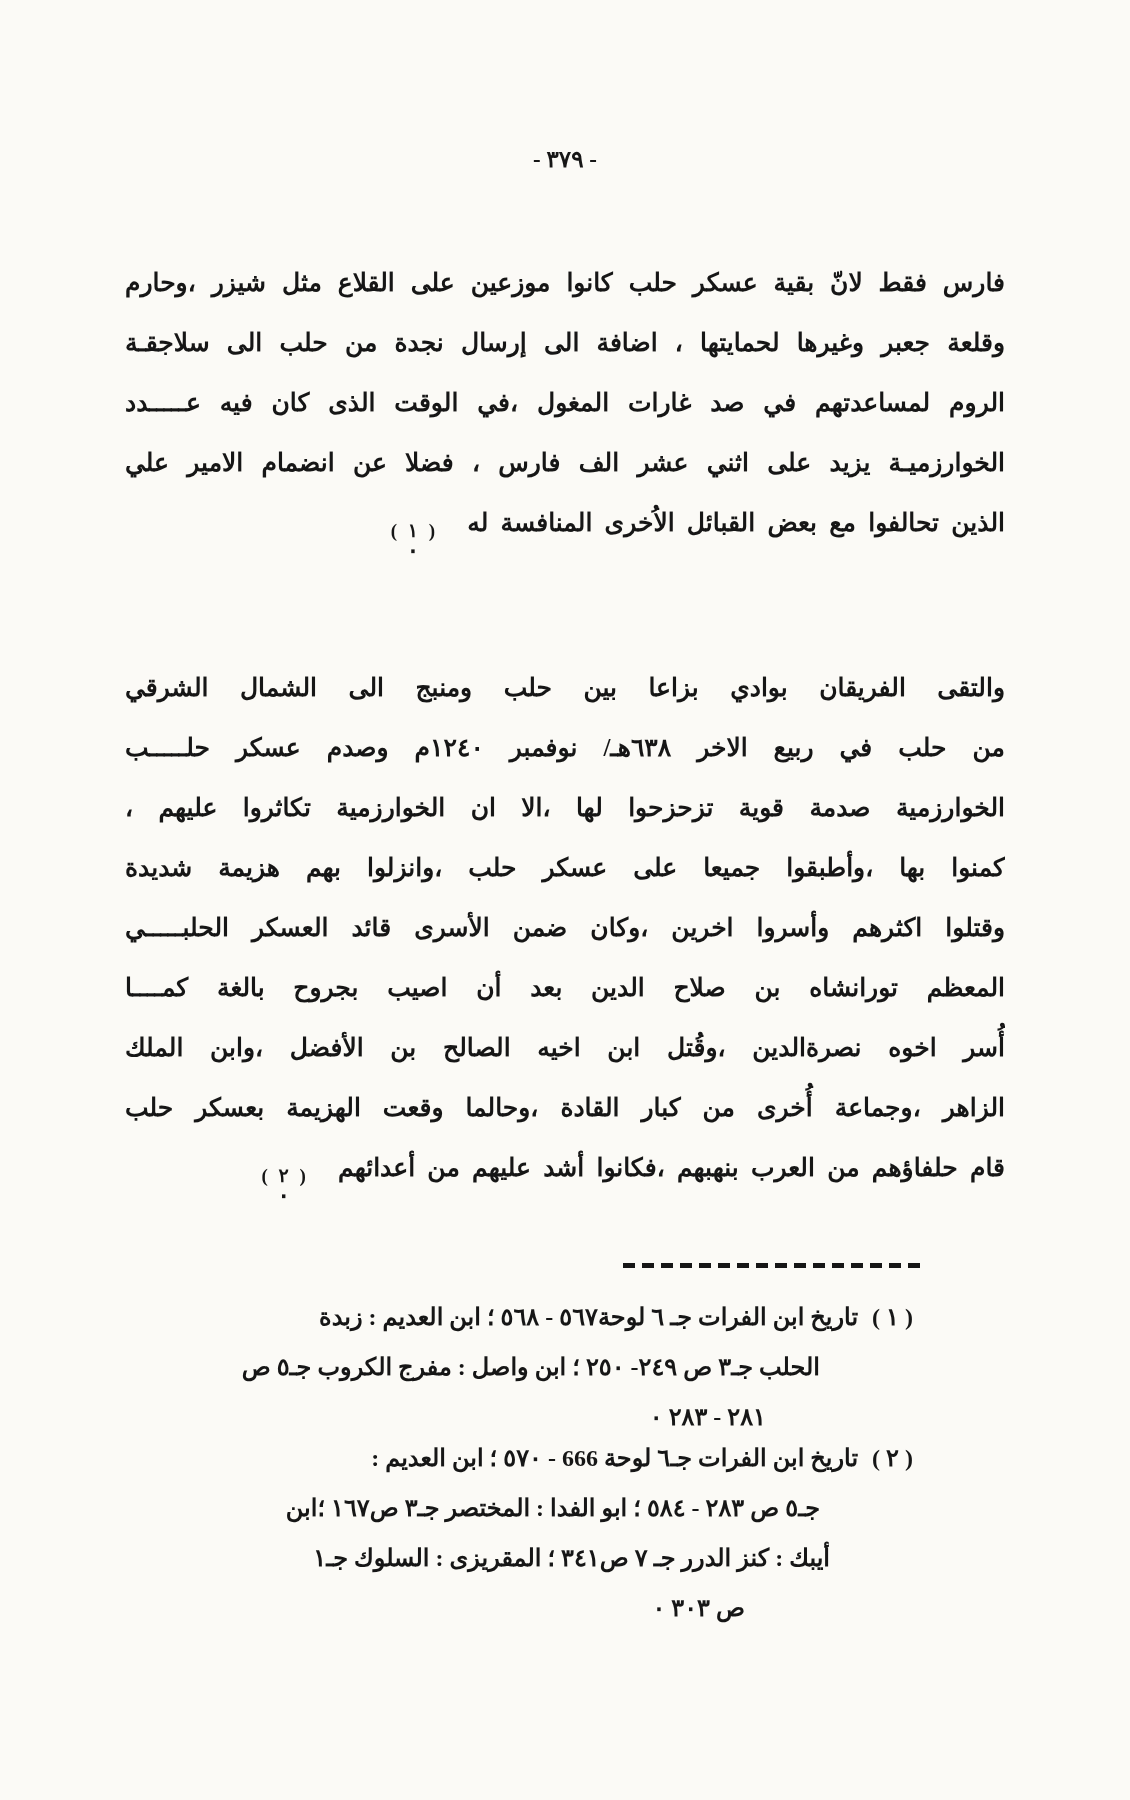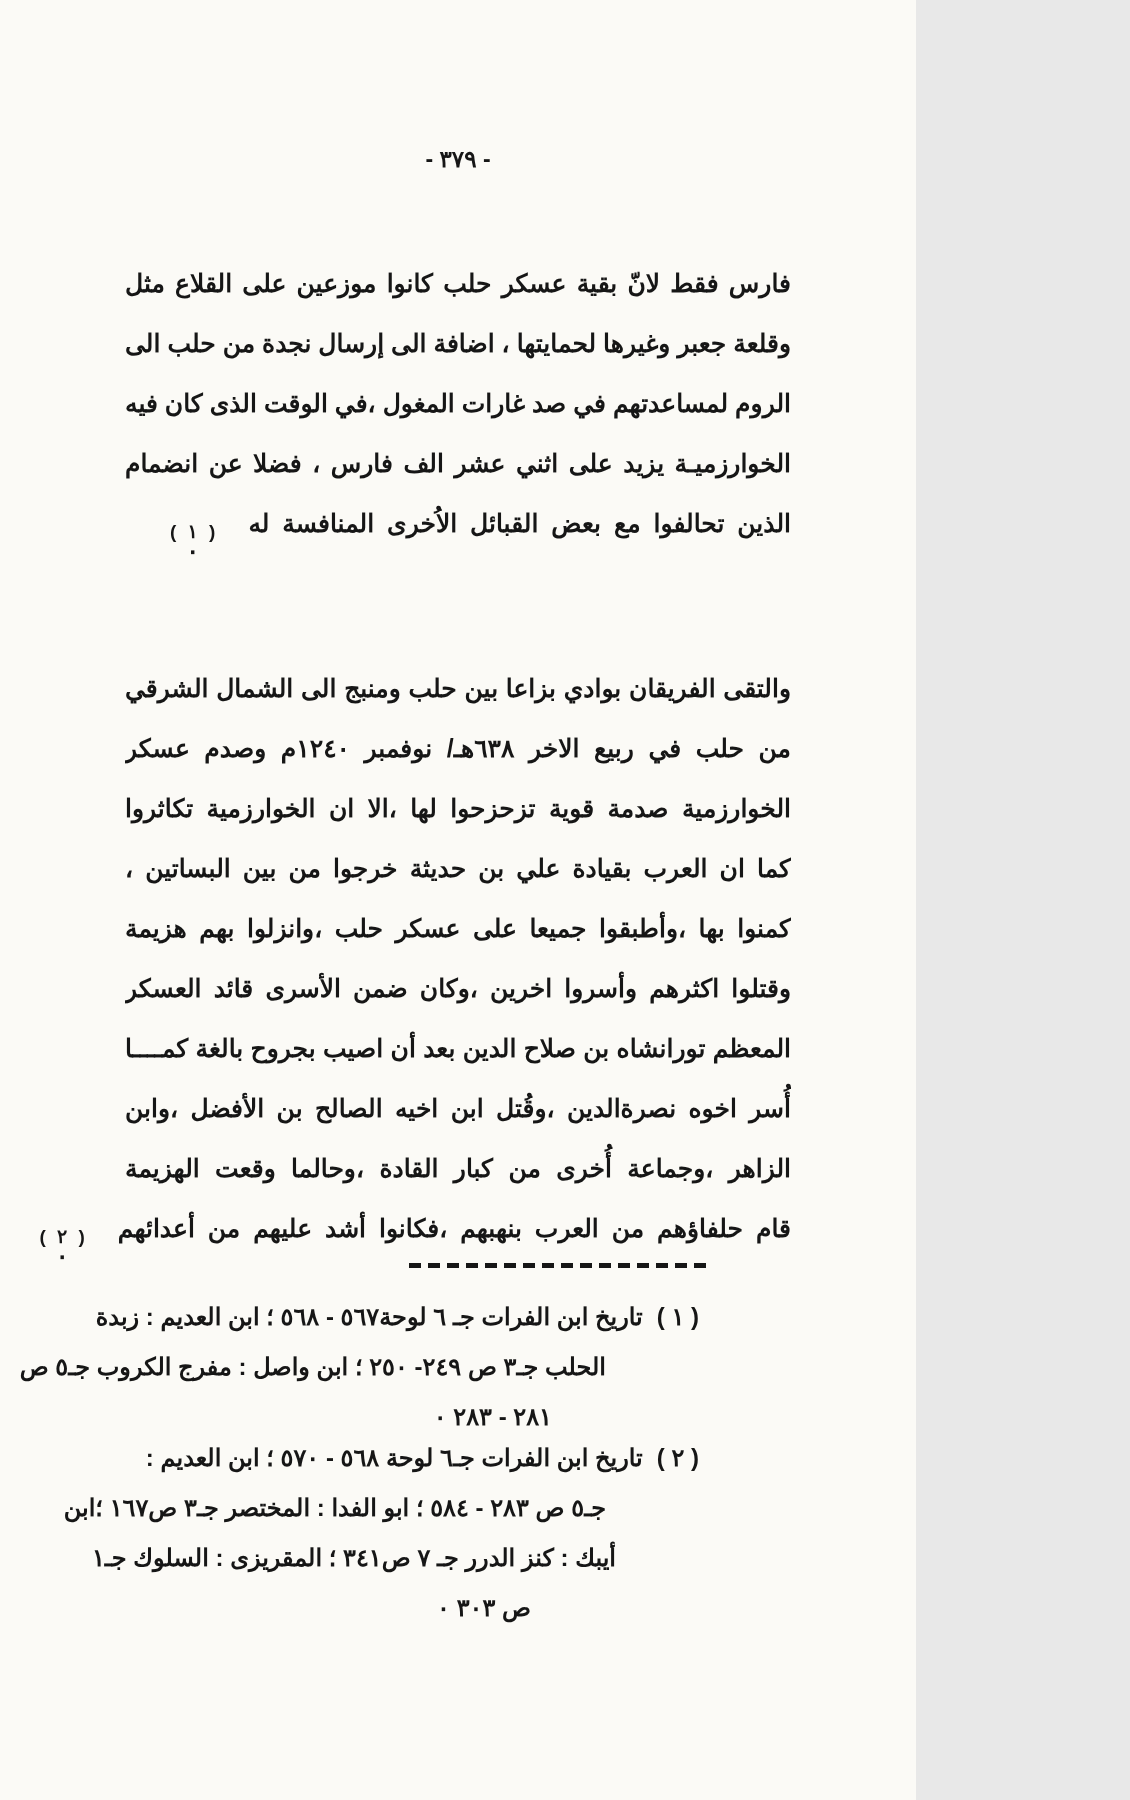"- ٣٧٩ -" .page { font-family: Liberation Sans, sans-serif -> Liberation Serif, serif; width: 916px -> 1130px }
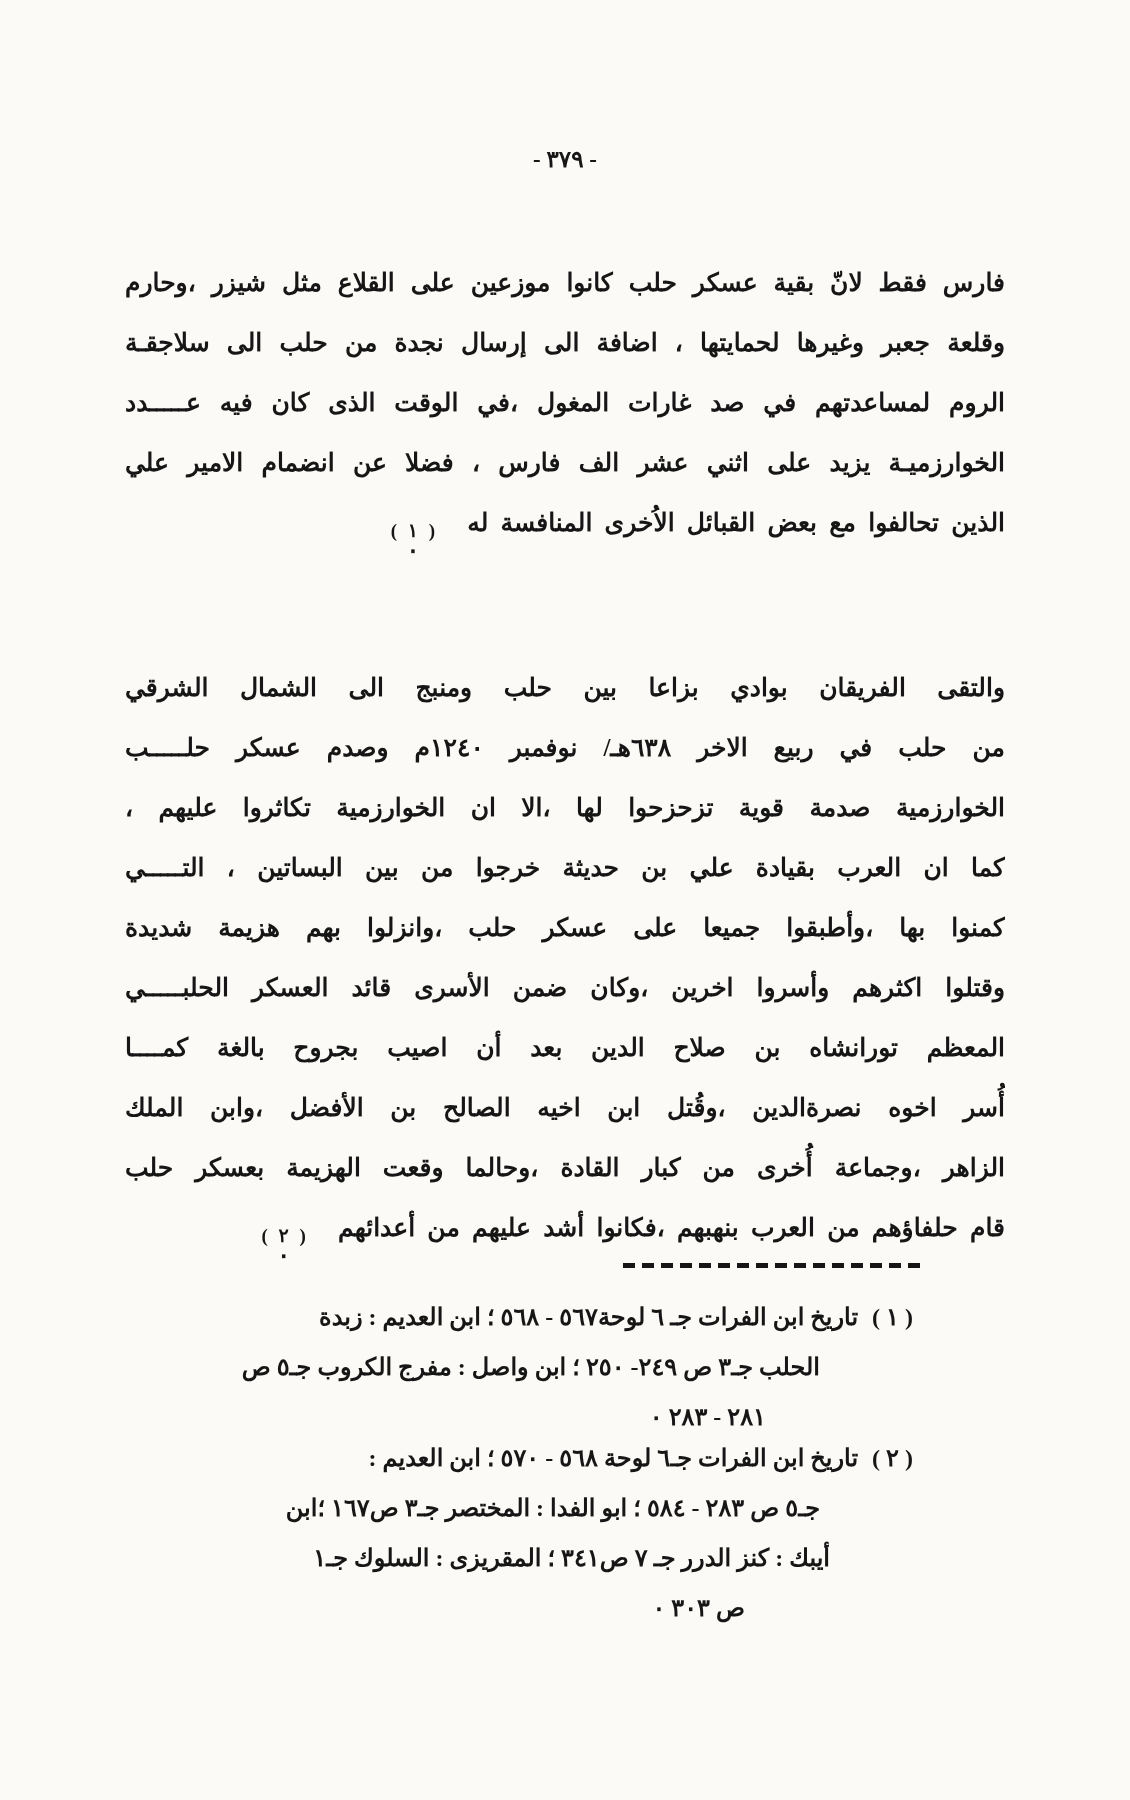"كما ان العرب بقيادة علي" div.bline { html: <div>كما ان العرب بقيادة علي بن حديثة خرجوا من بين البساتين ، التـــــي</div> -> none }
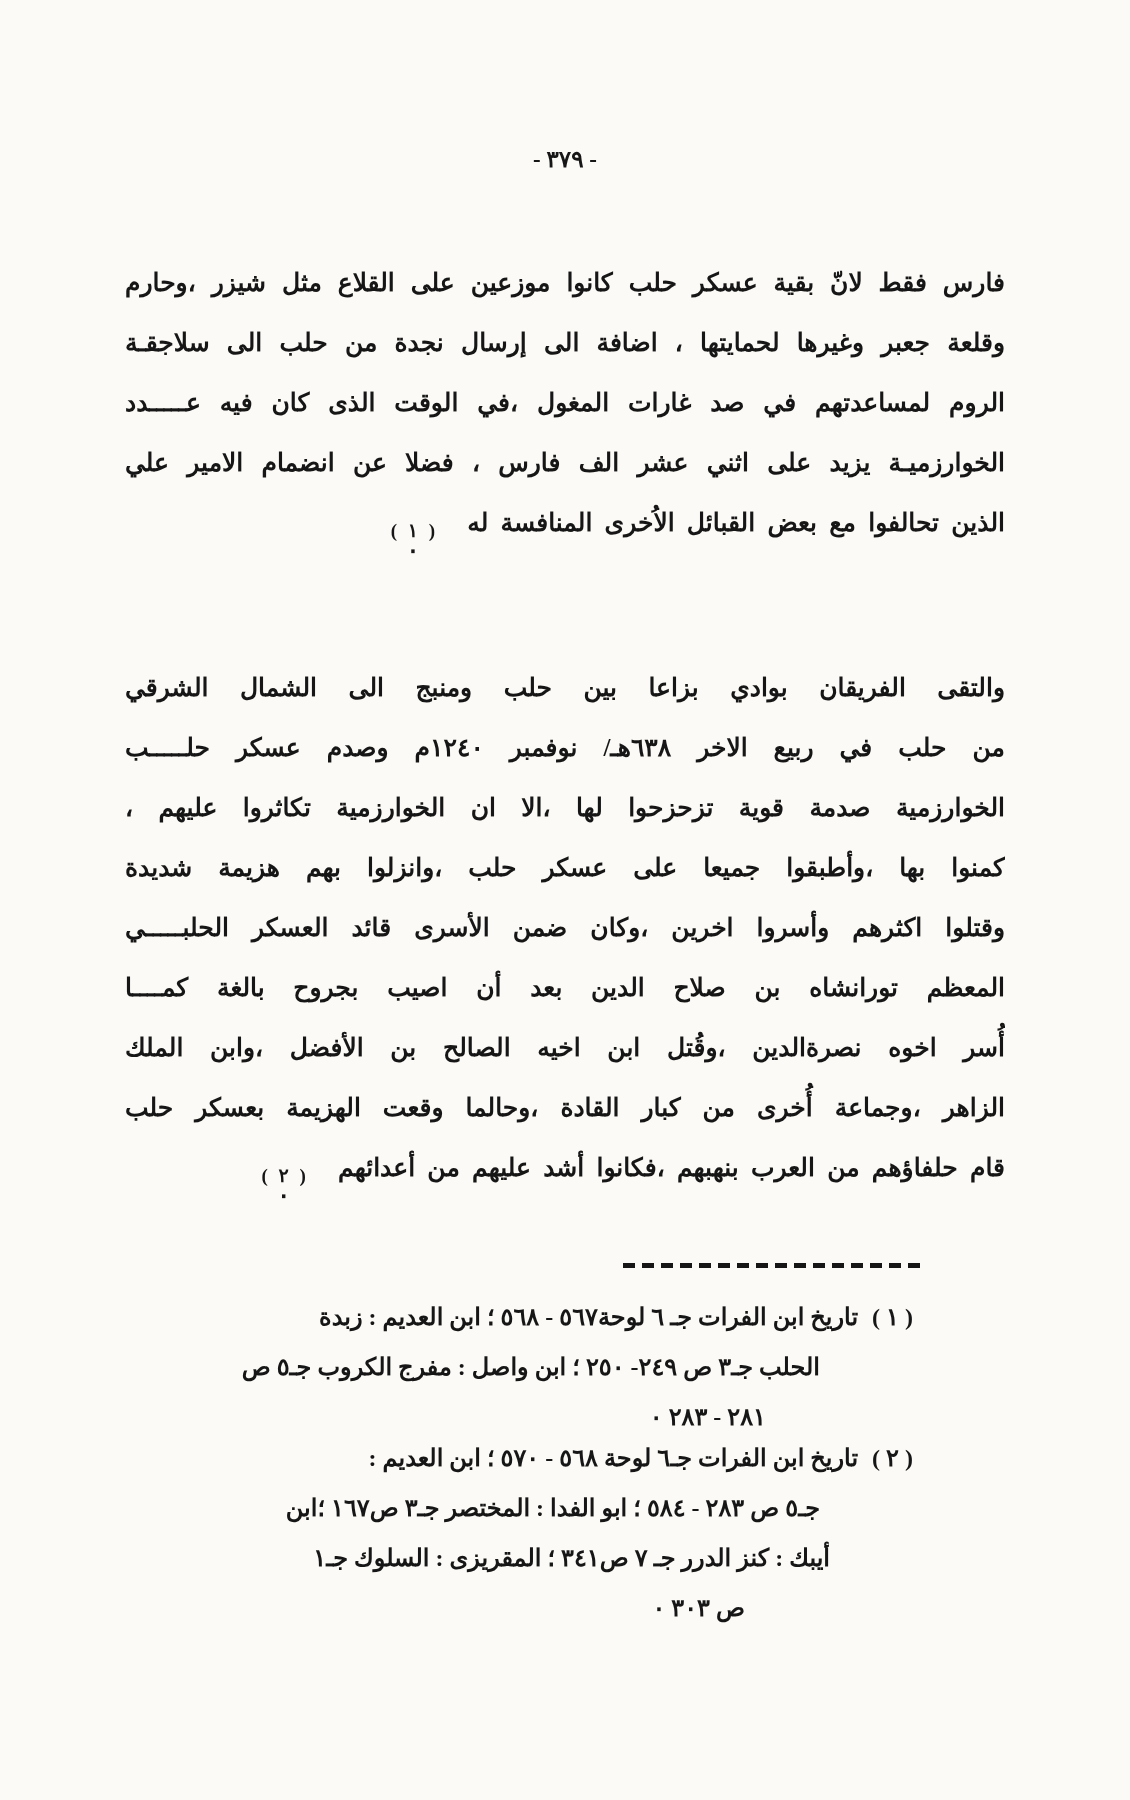"تاريخ ابن الفرات جـ٦ لوحة" span.fn-text { text: ٥٦٨ -> 666 }
